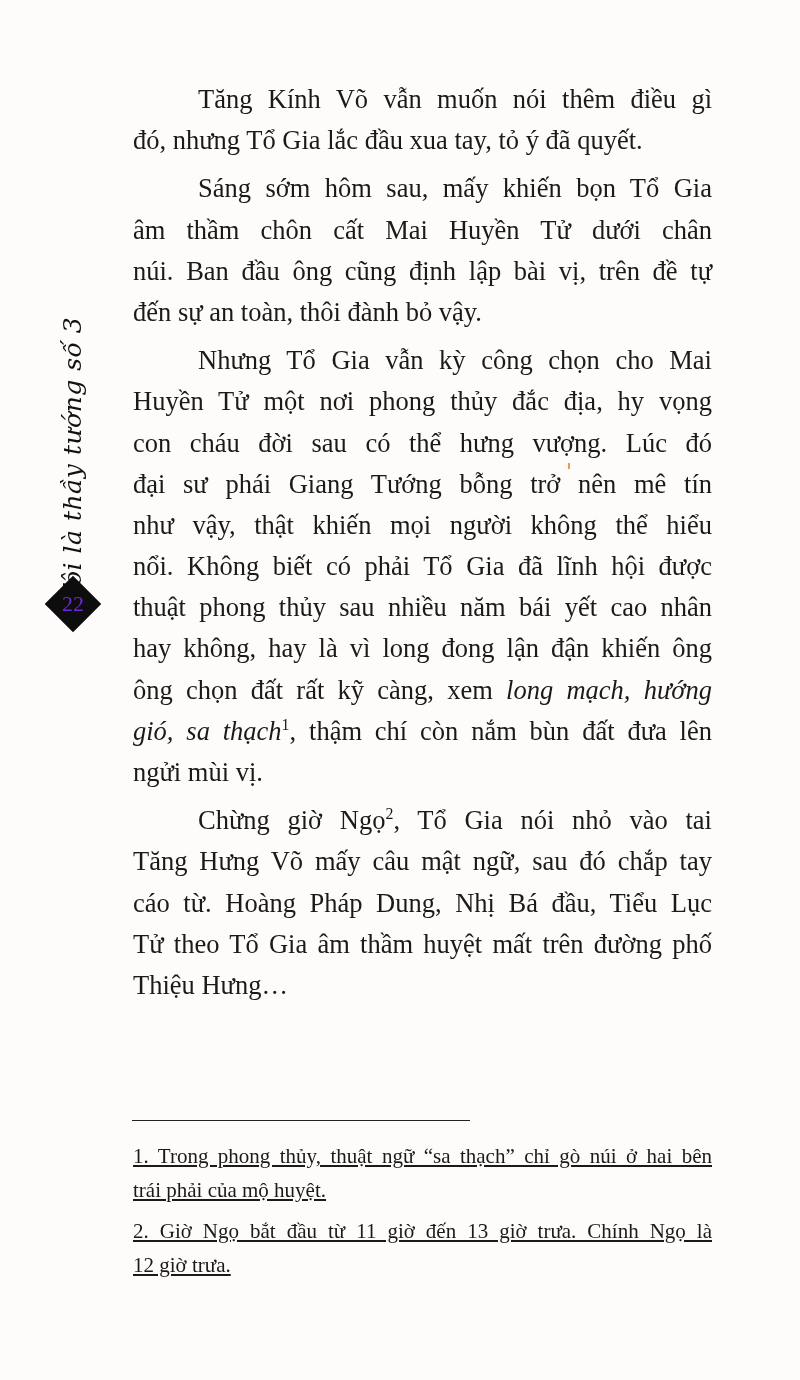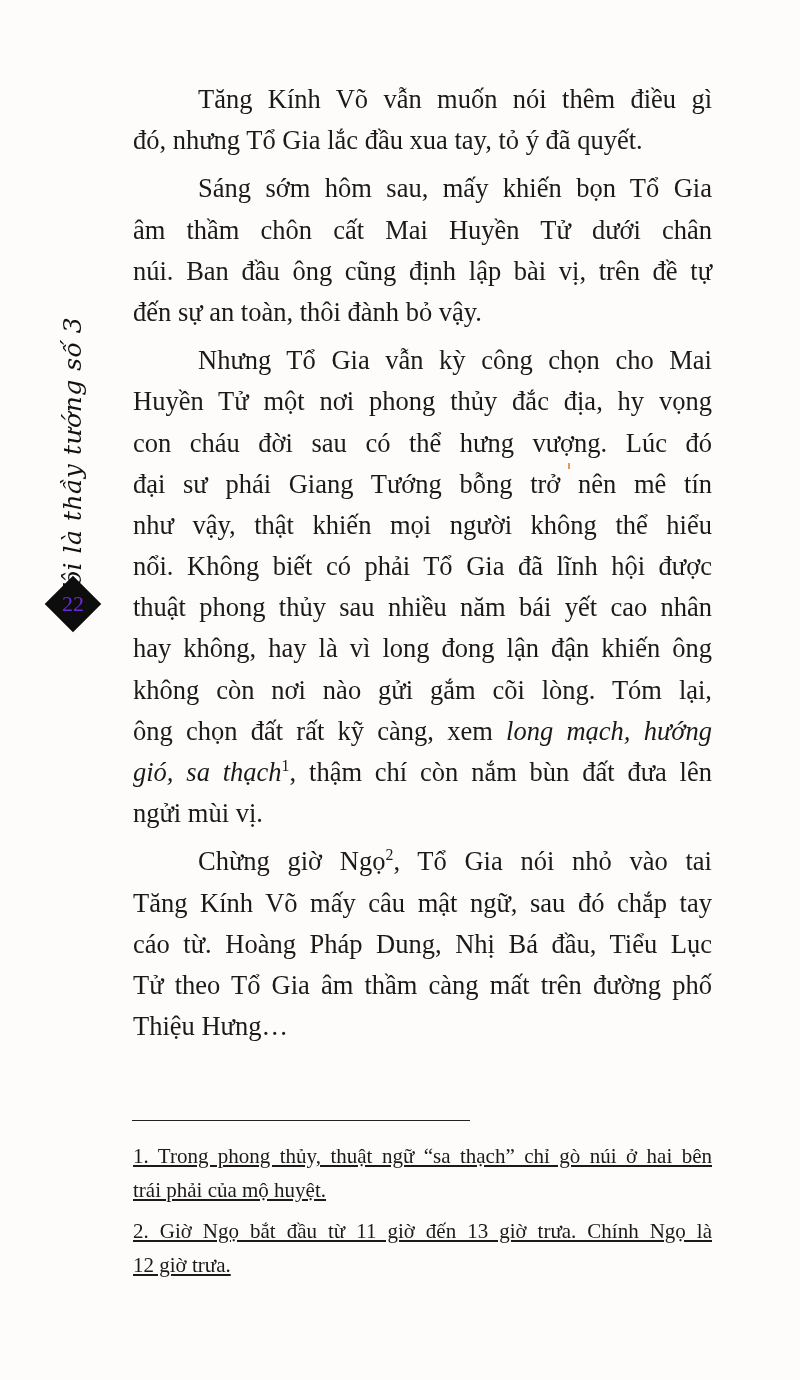"không còn nơi nào gửi" span.line { html: <span>không còn nơi nào gửi gắm cõi lòng. Tóm lại,</span> -> none }
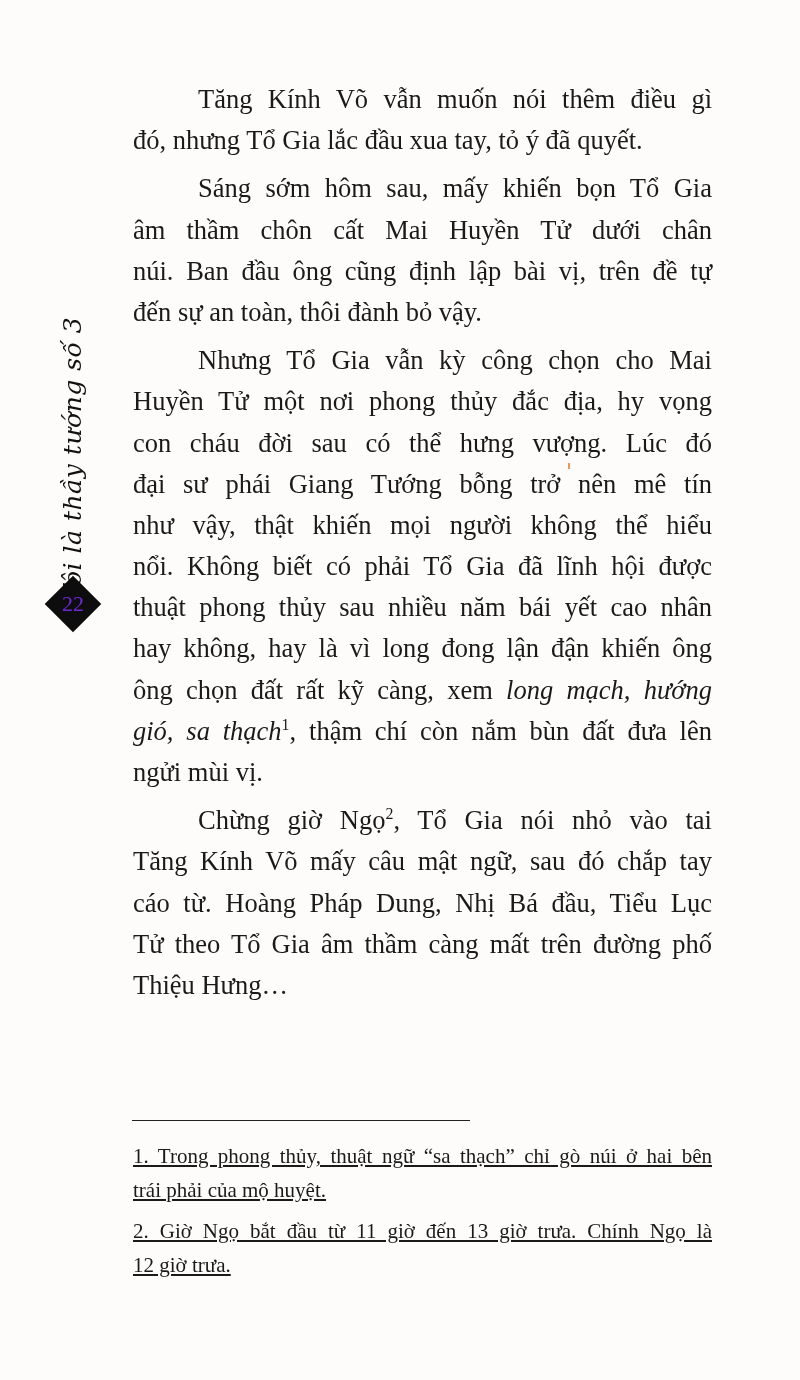"Tăng Kính Võ mấy câu" span.line { text: Kính -> Hưng }
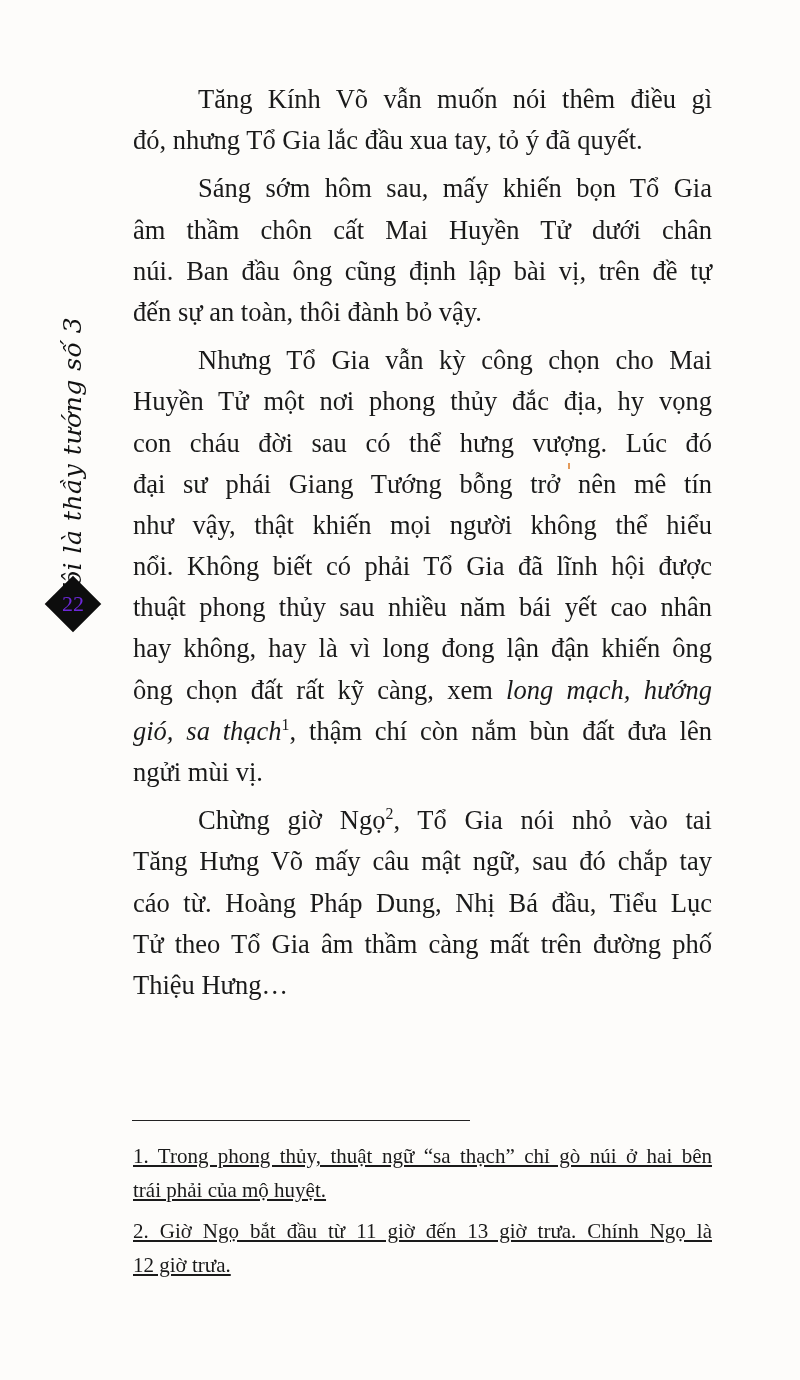"Tử theo Tổ Gia âm" span.line { text: càng -> huyệt }
